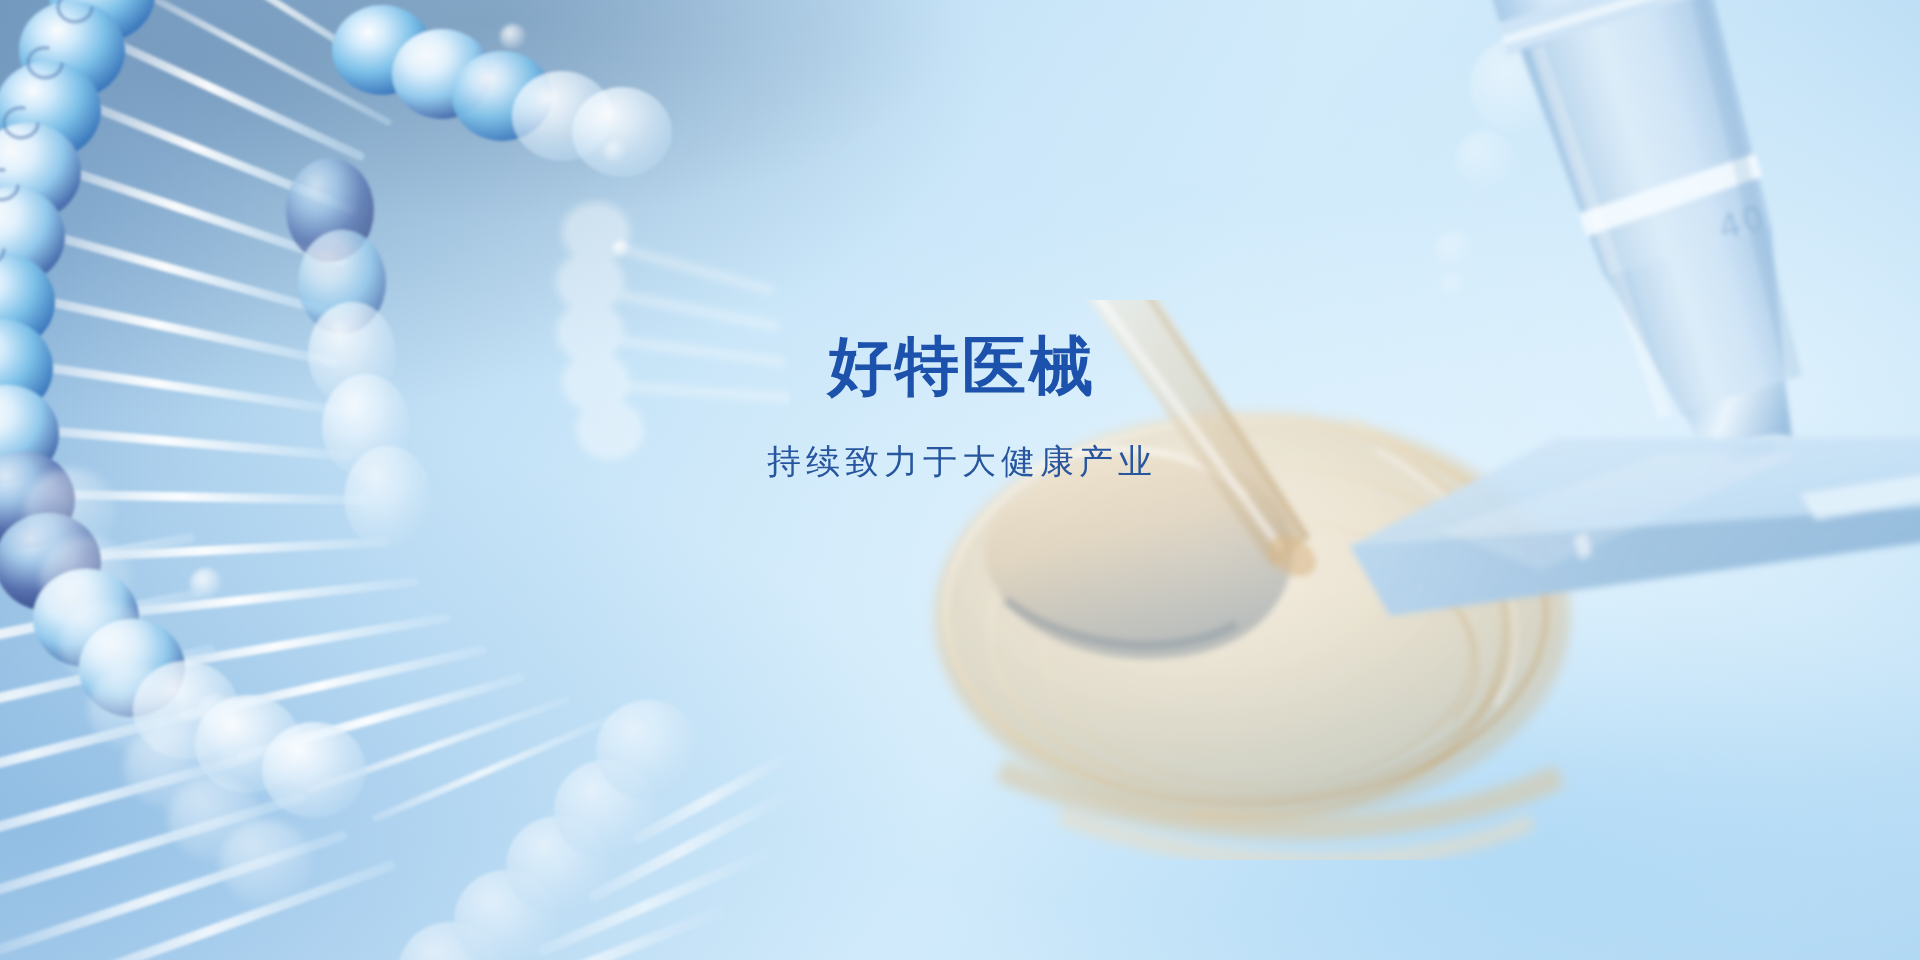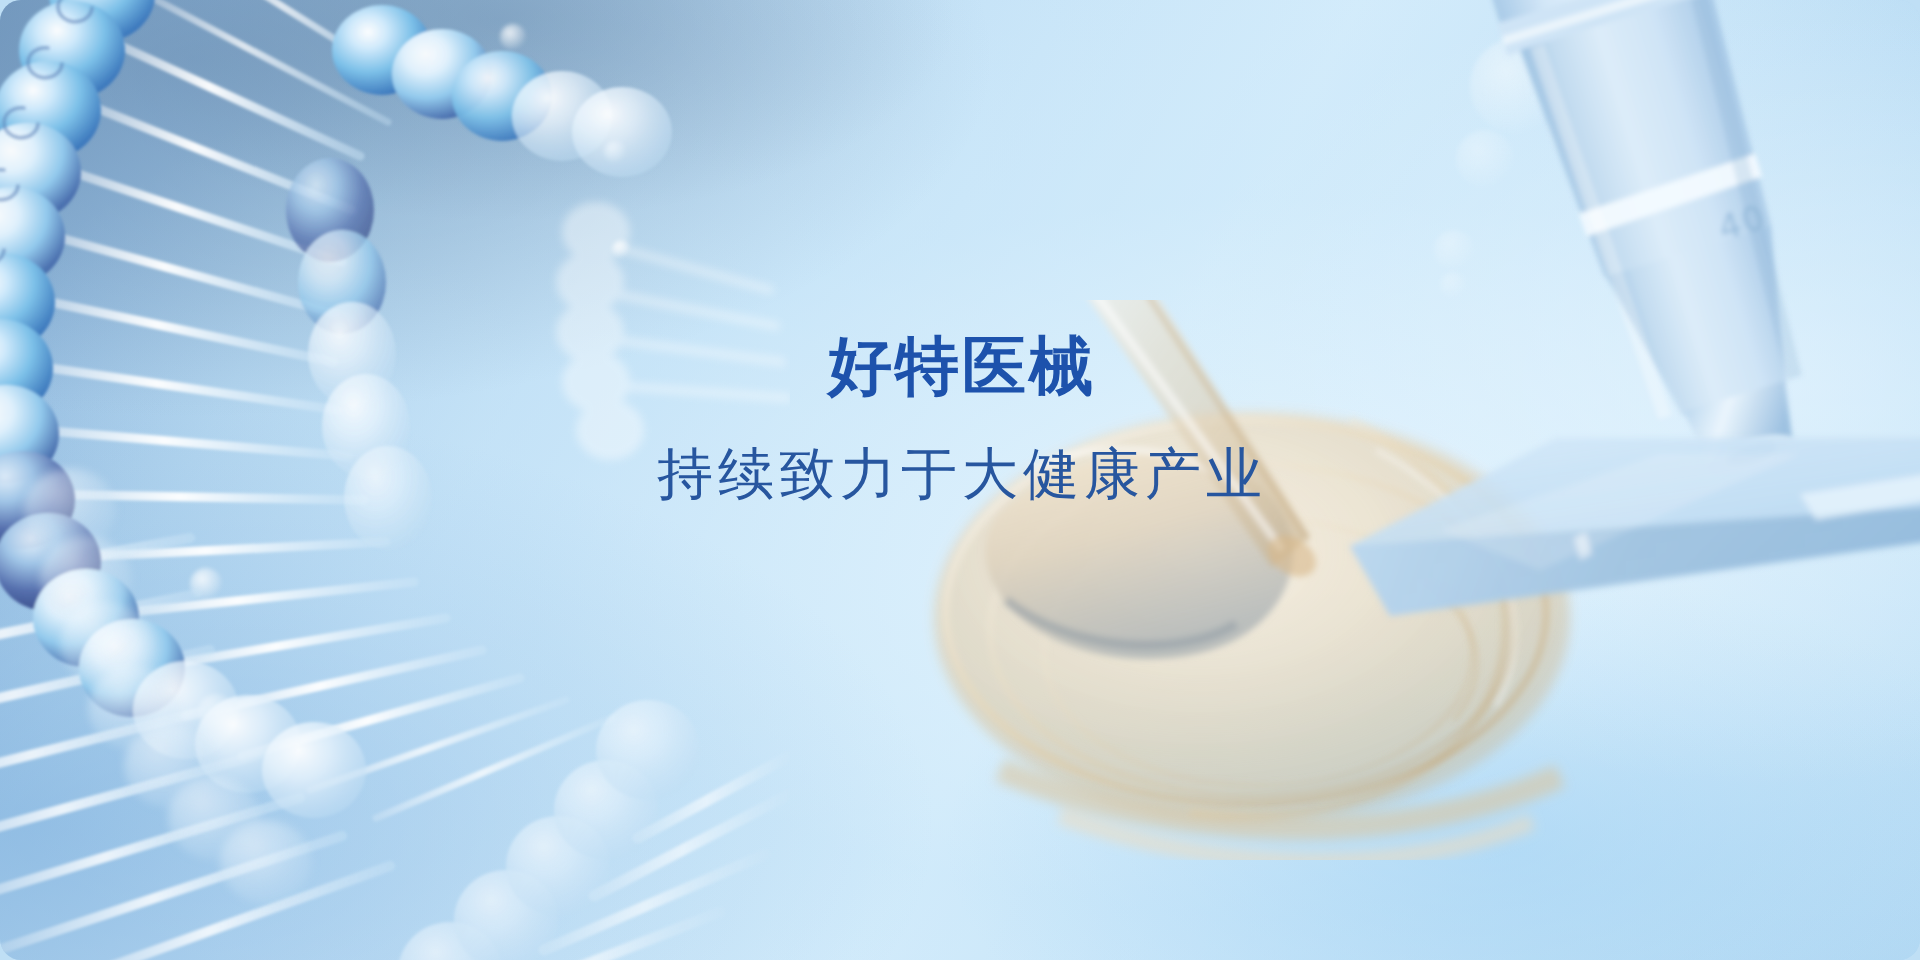"好特医械" #stage { border-radius: 21px -> none }
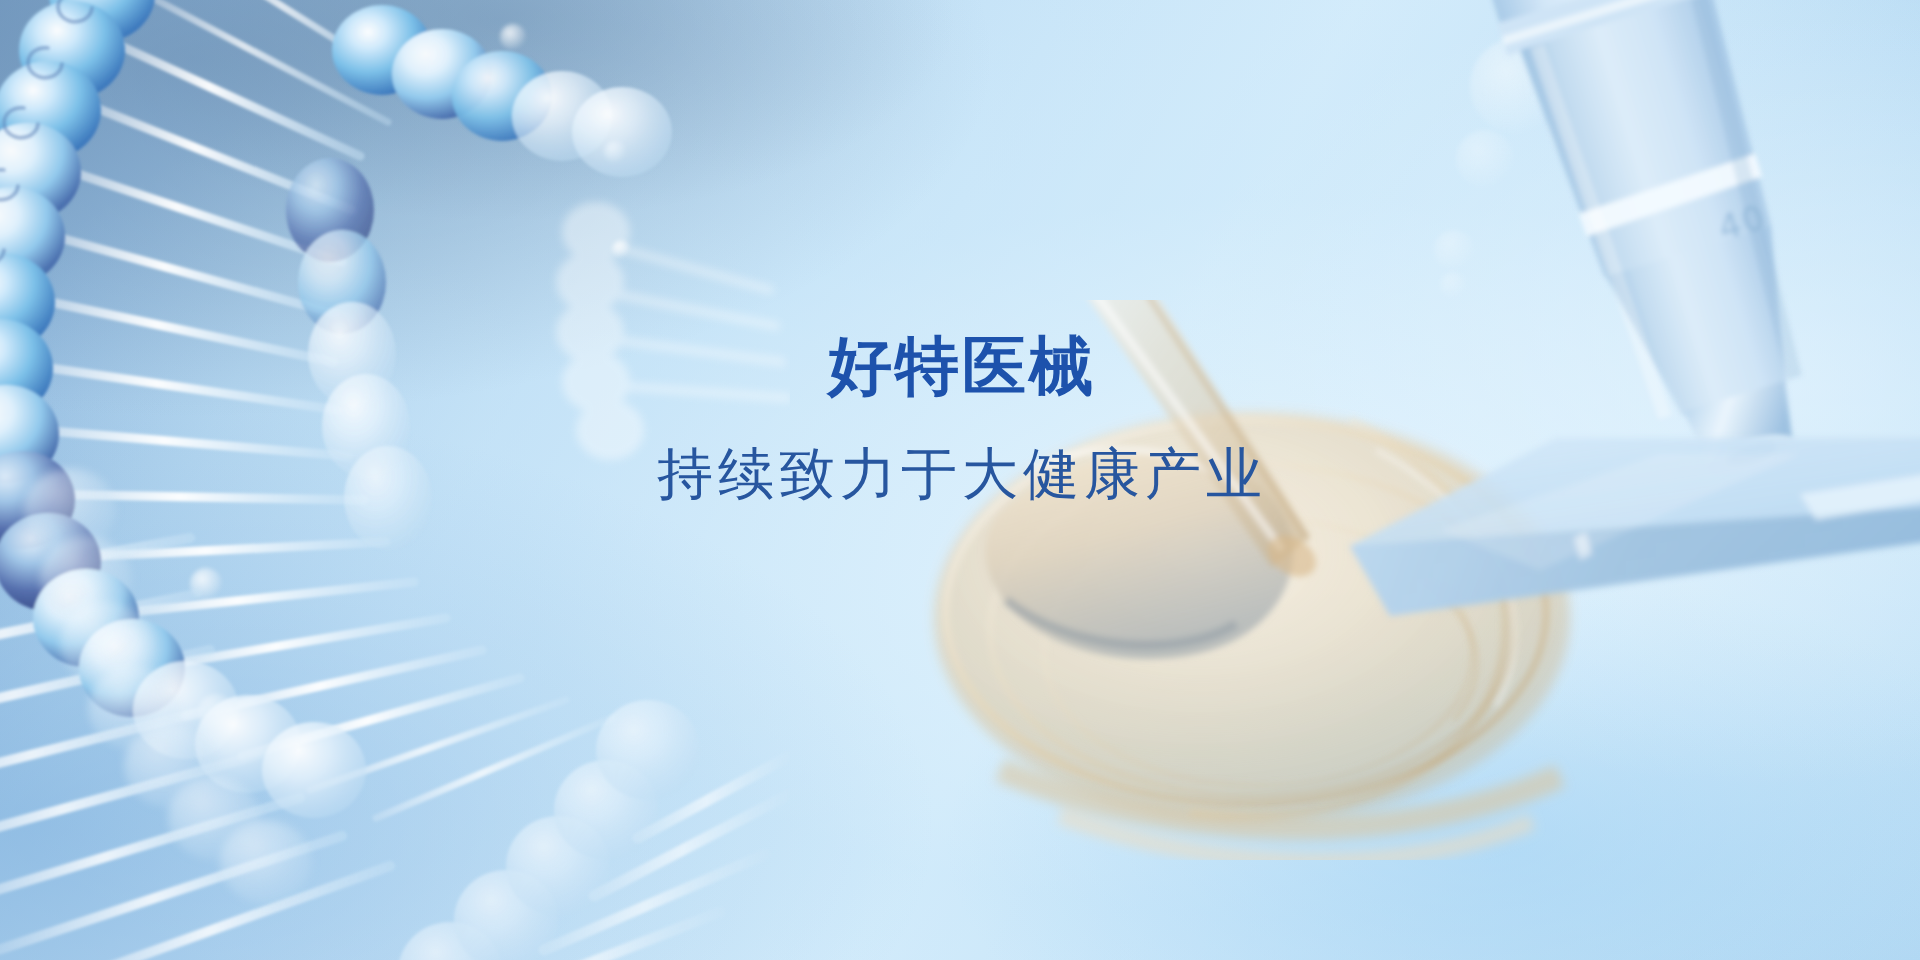"持续致力于大健康产业" #subtitle { font-size: 56px -> 34px }
